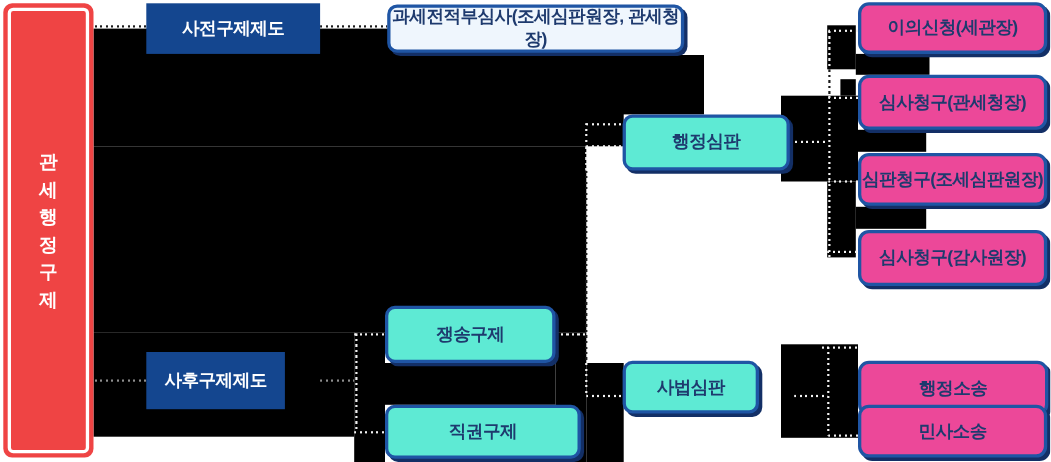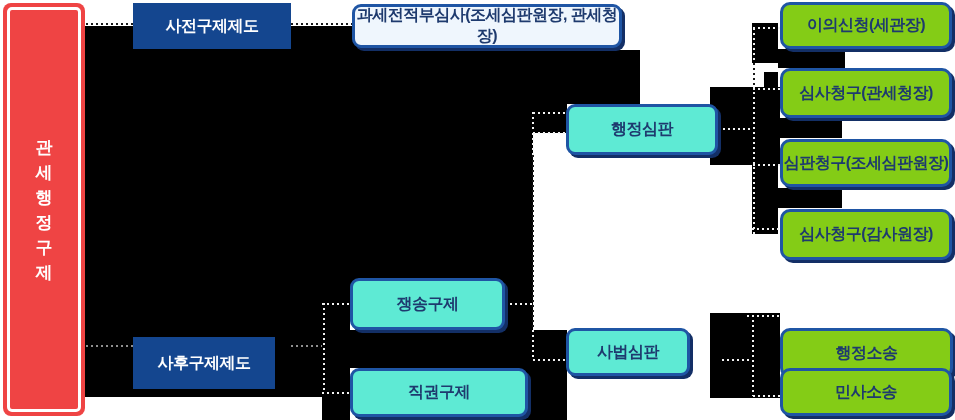"이의신청(세관장)" .node.lite { background: #84cc16 -> #ec4899 }
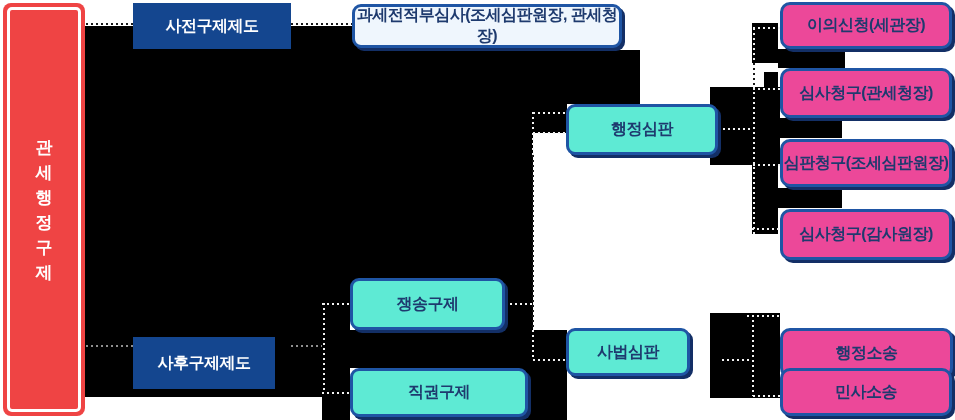"사후구제제도" div.label-box { margin-top: 17px -> none; width: 142px -> 126px }
